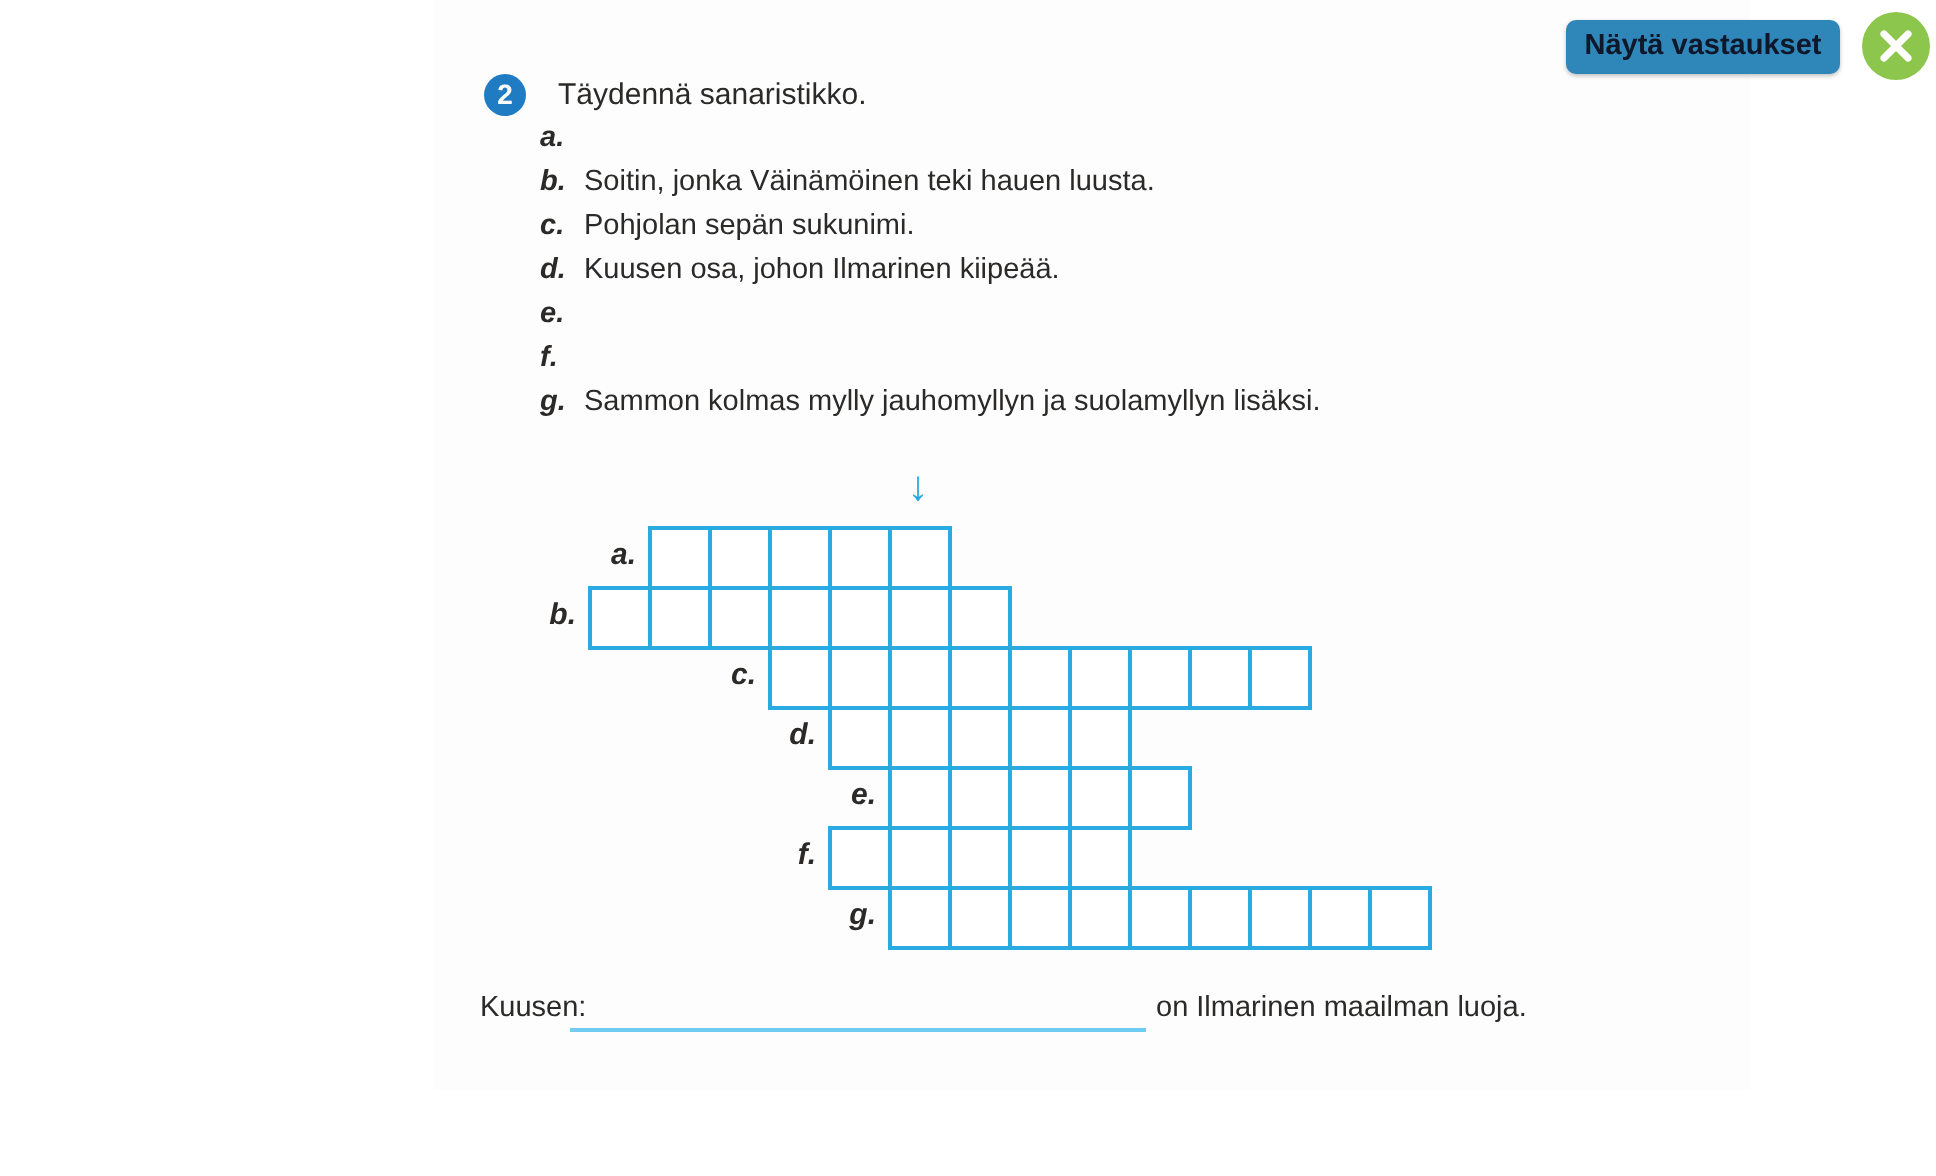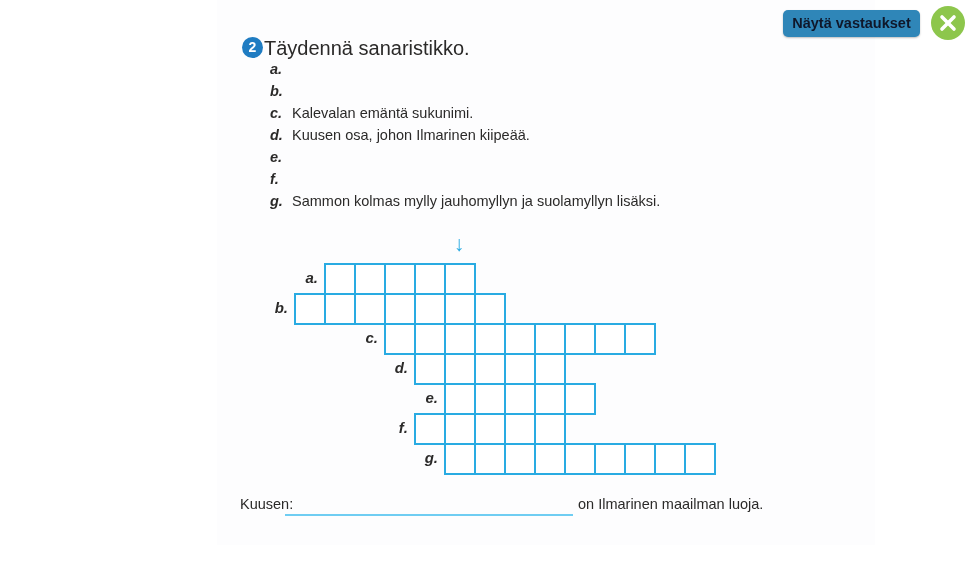"Täydennä sanaristikko." .ex-title { font-size: 20px -> 15px; left: 264px -> 279px }
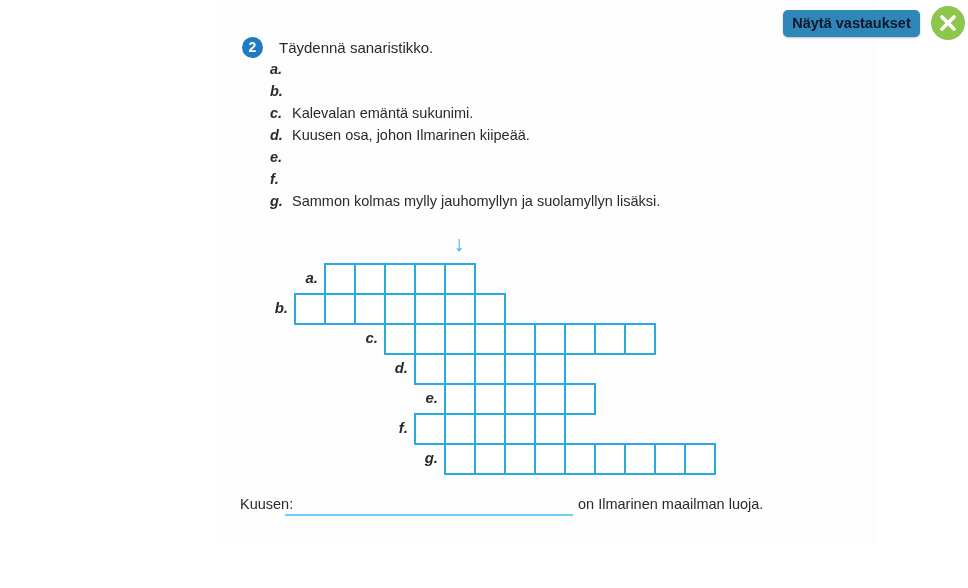"Soitin, jonka Väinämöinen teki hauen" span.clue-text { html: none -> <span>Soitin, jonka Väinämöinen teki hauen luusta.</span> }
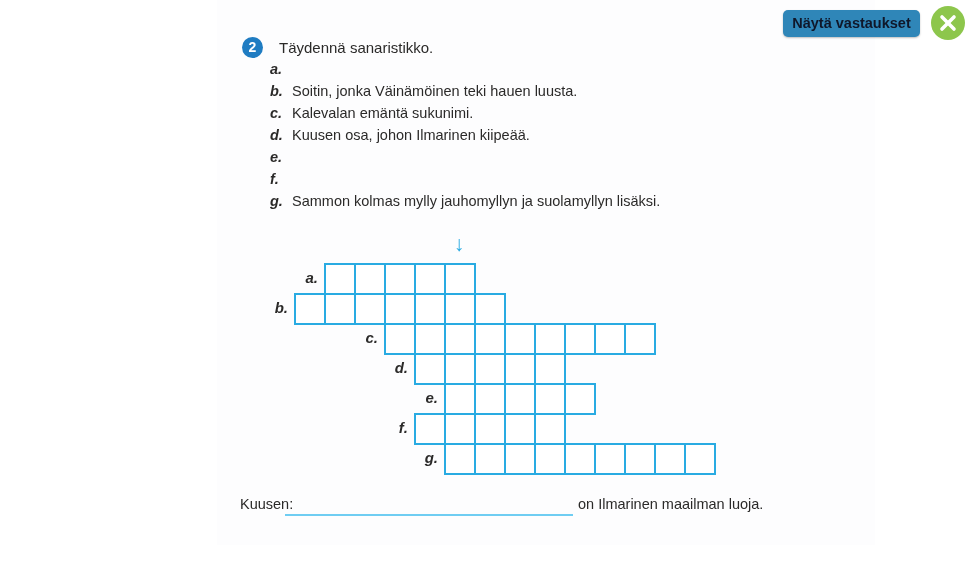"Kalevalan emäntä sukunimi." span.clue-text { text: Kalevalan emäntä -> Pohjolan sepän }
